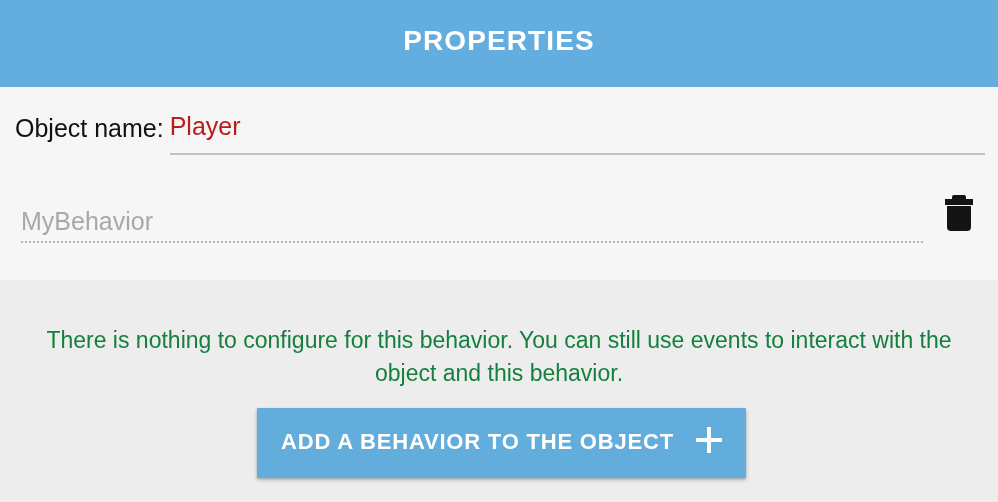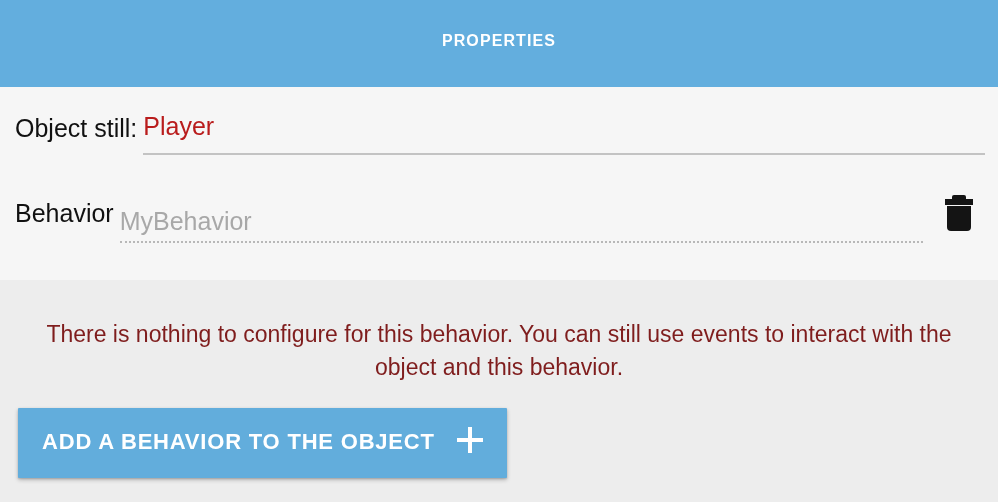"PROPERTIES" .tab-label { font-size: 16px -> 28px }
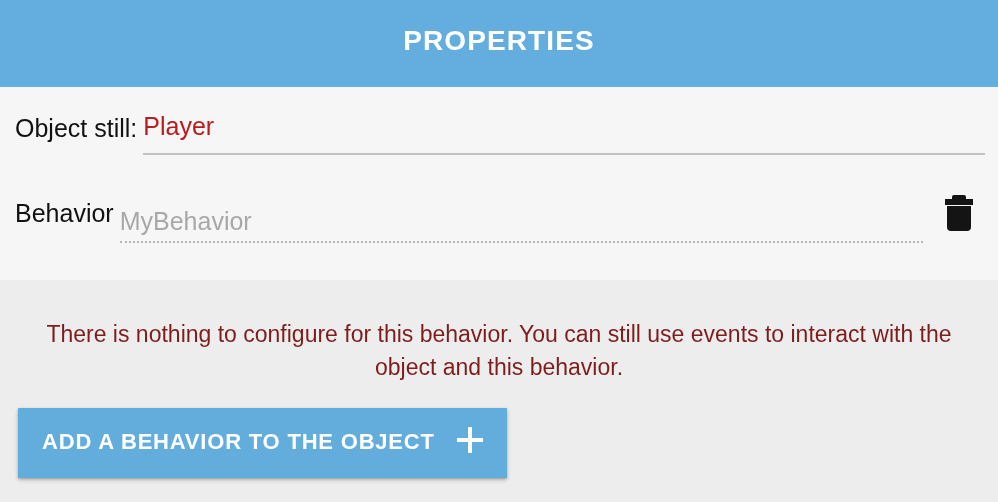"Object still:" span.field-label { text: still -> name }
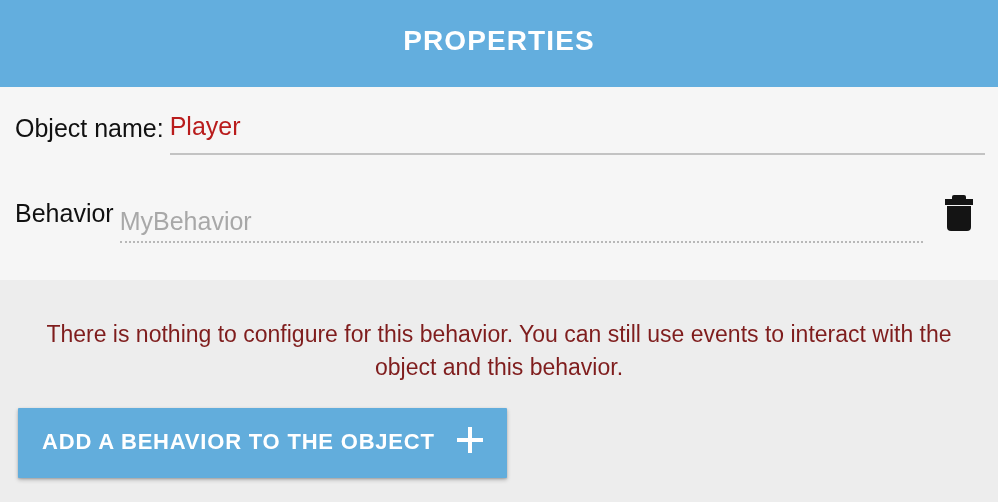"Behavior" span.field-label { html: <span>Behavior</span> -> none }
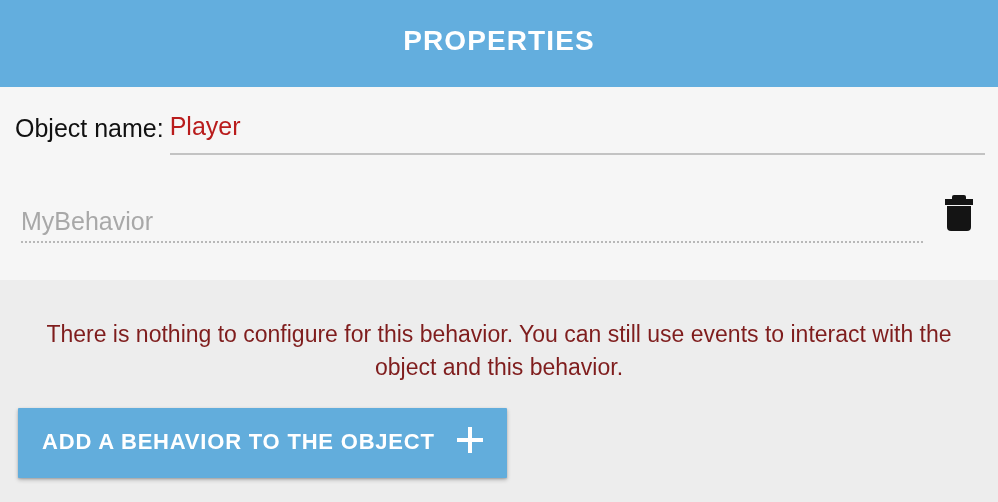"There is nothing to configure" .empty-message { color: #7f1d1d -> #15803d; margin: 10px auto -> 16px auto }
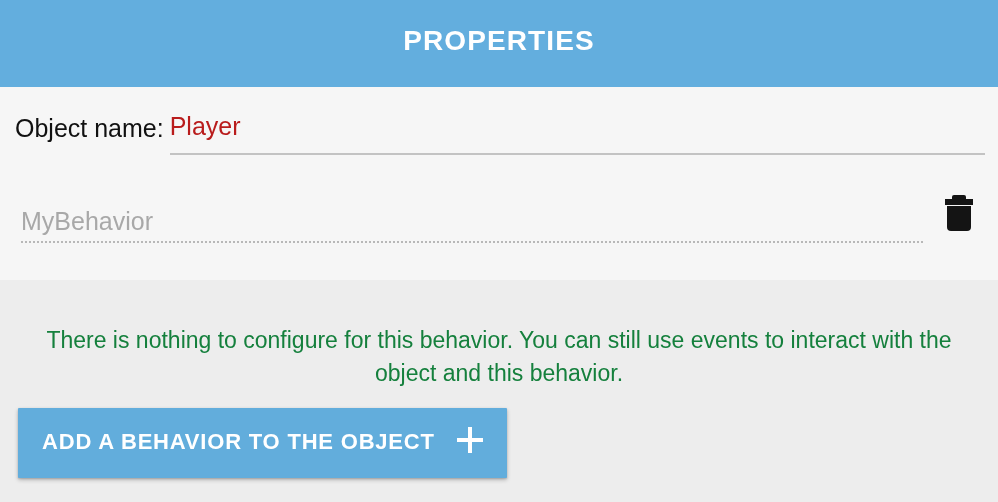"ADD A BEHAVIOR TO THE" .button-row { justify-content: flex-start -> center }
